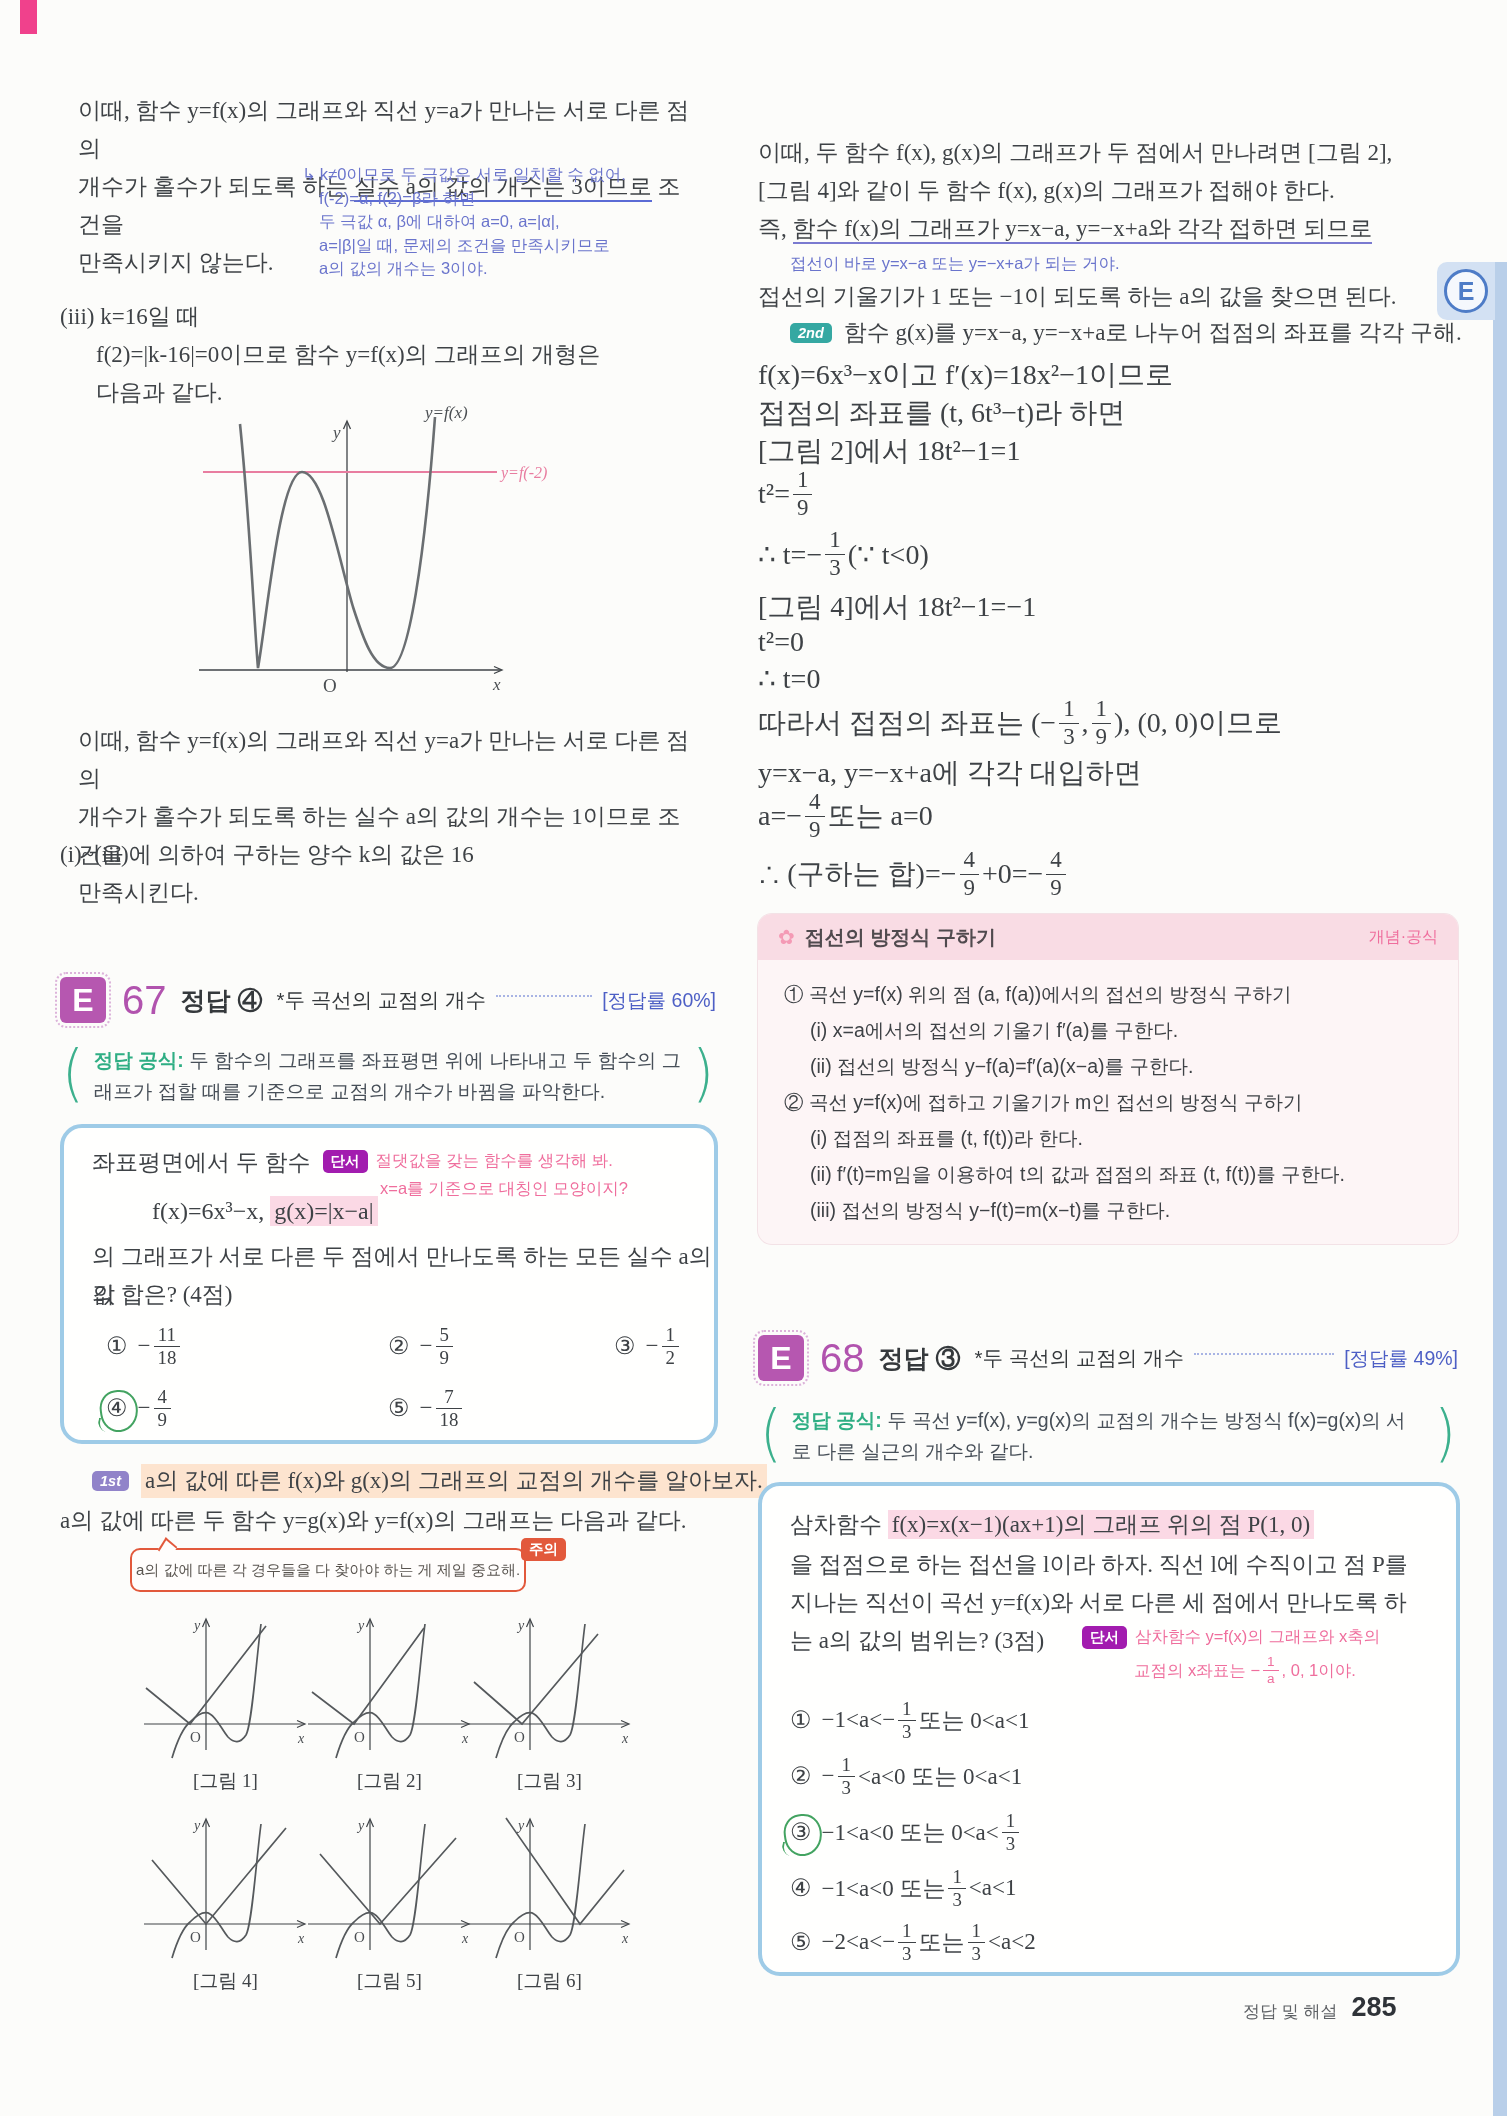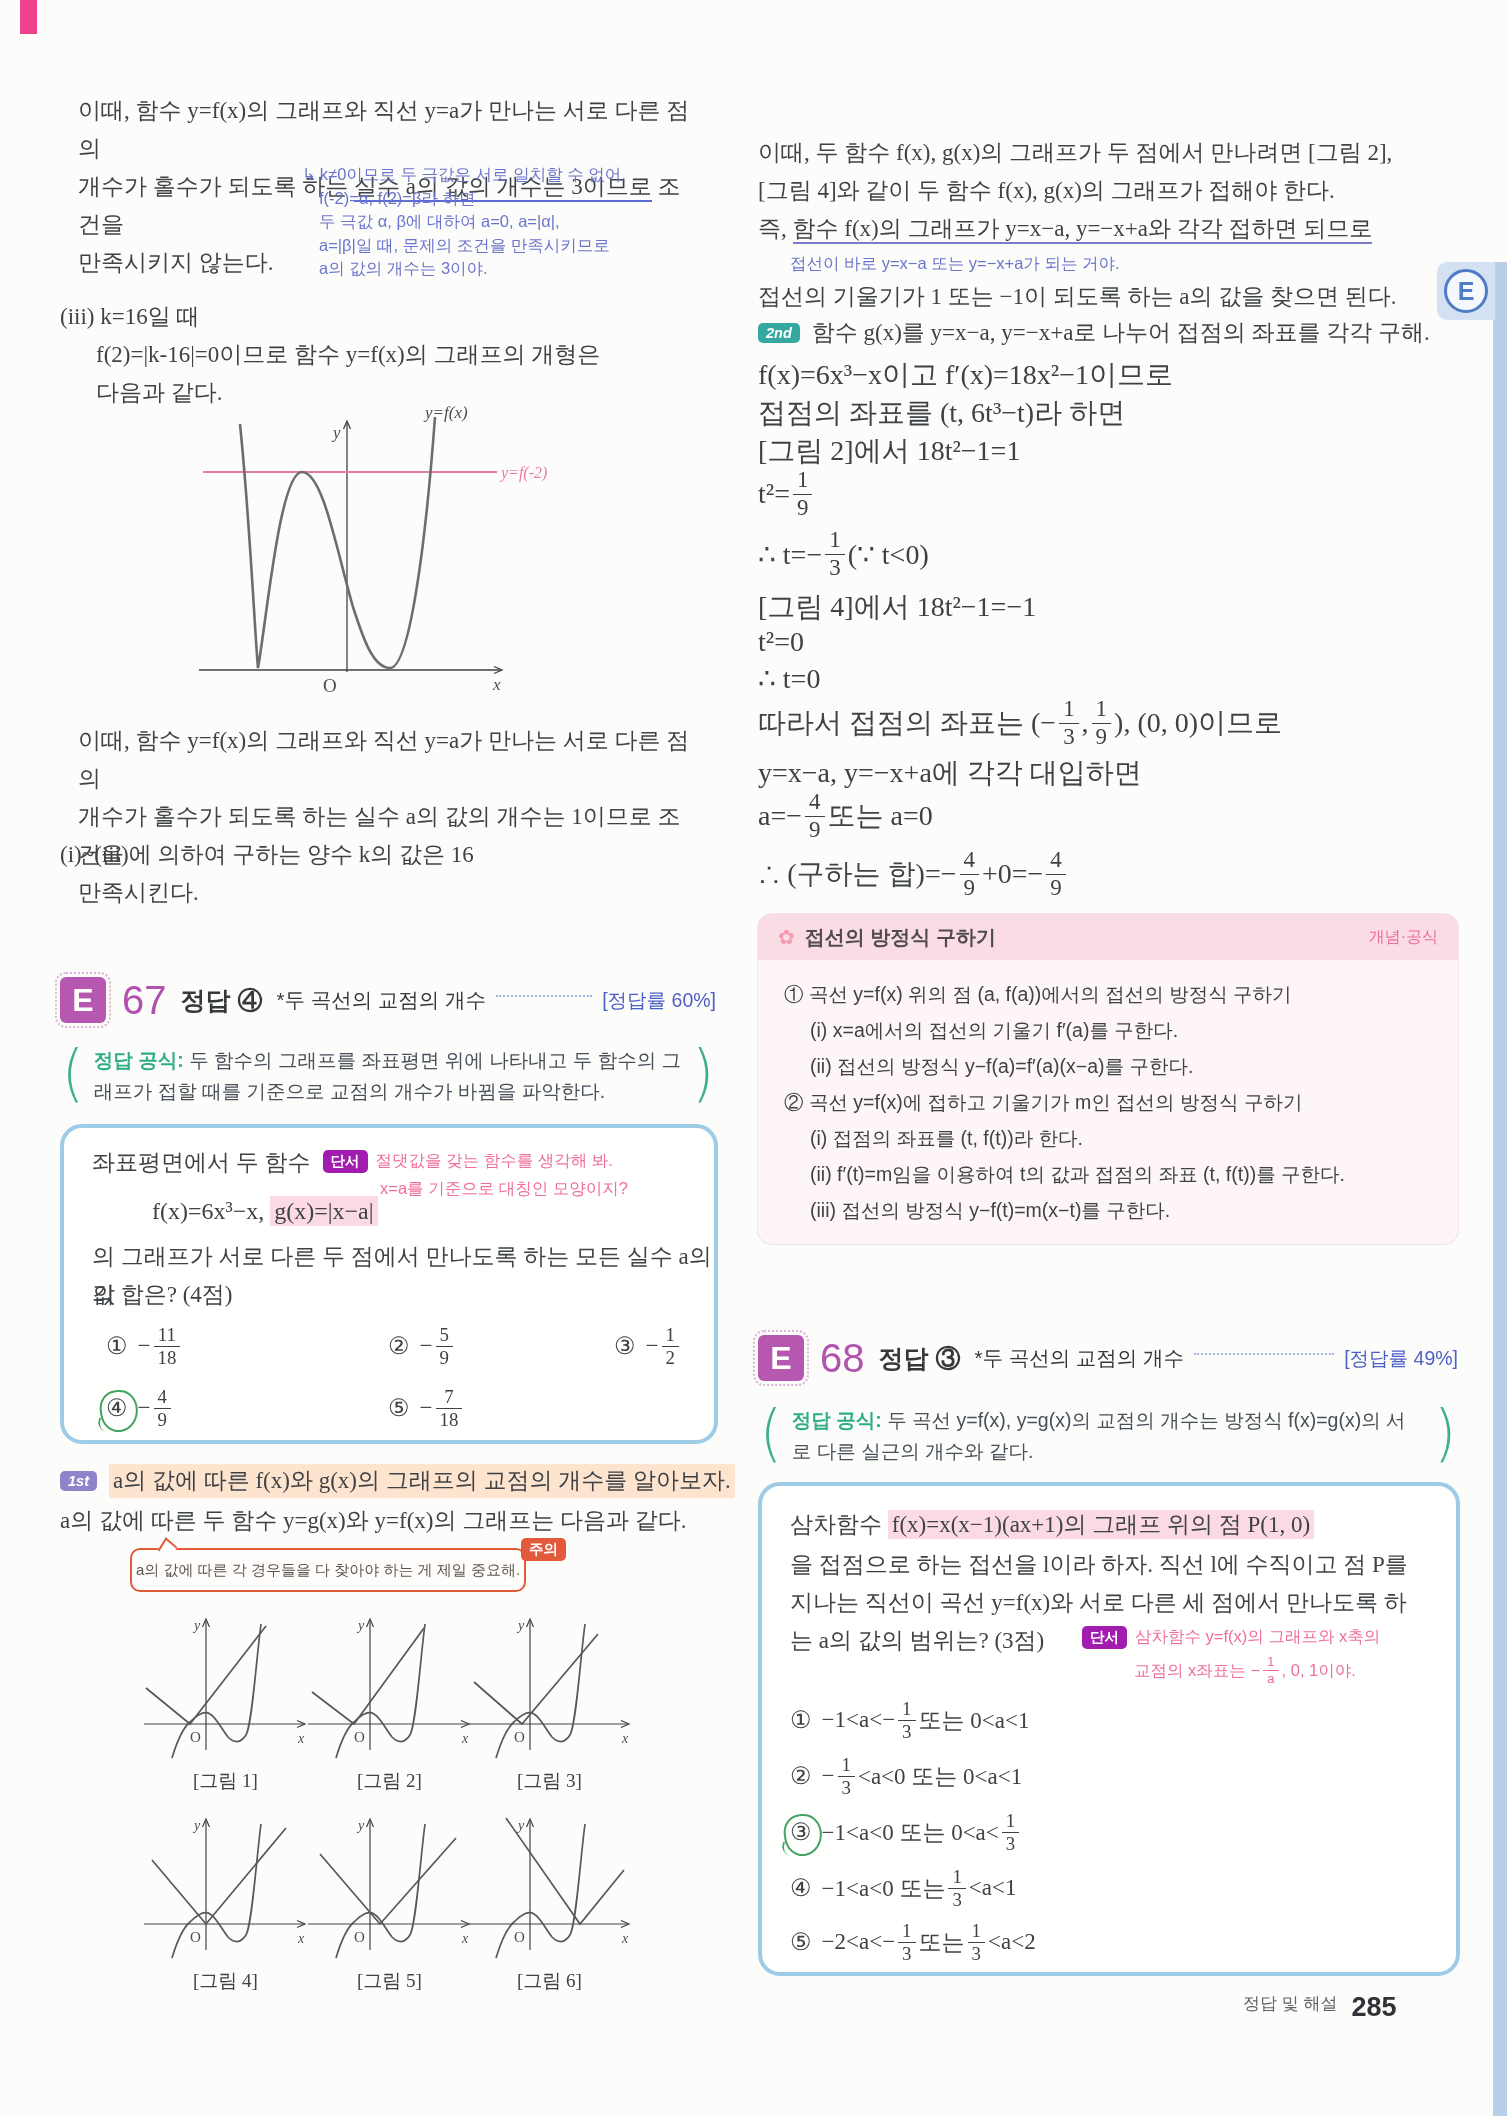"2nd" .mbadge { margin-left: none -> 32px }
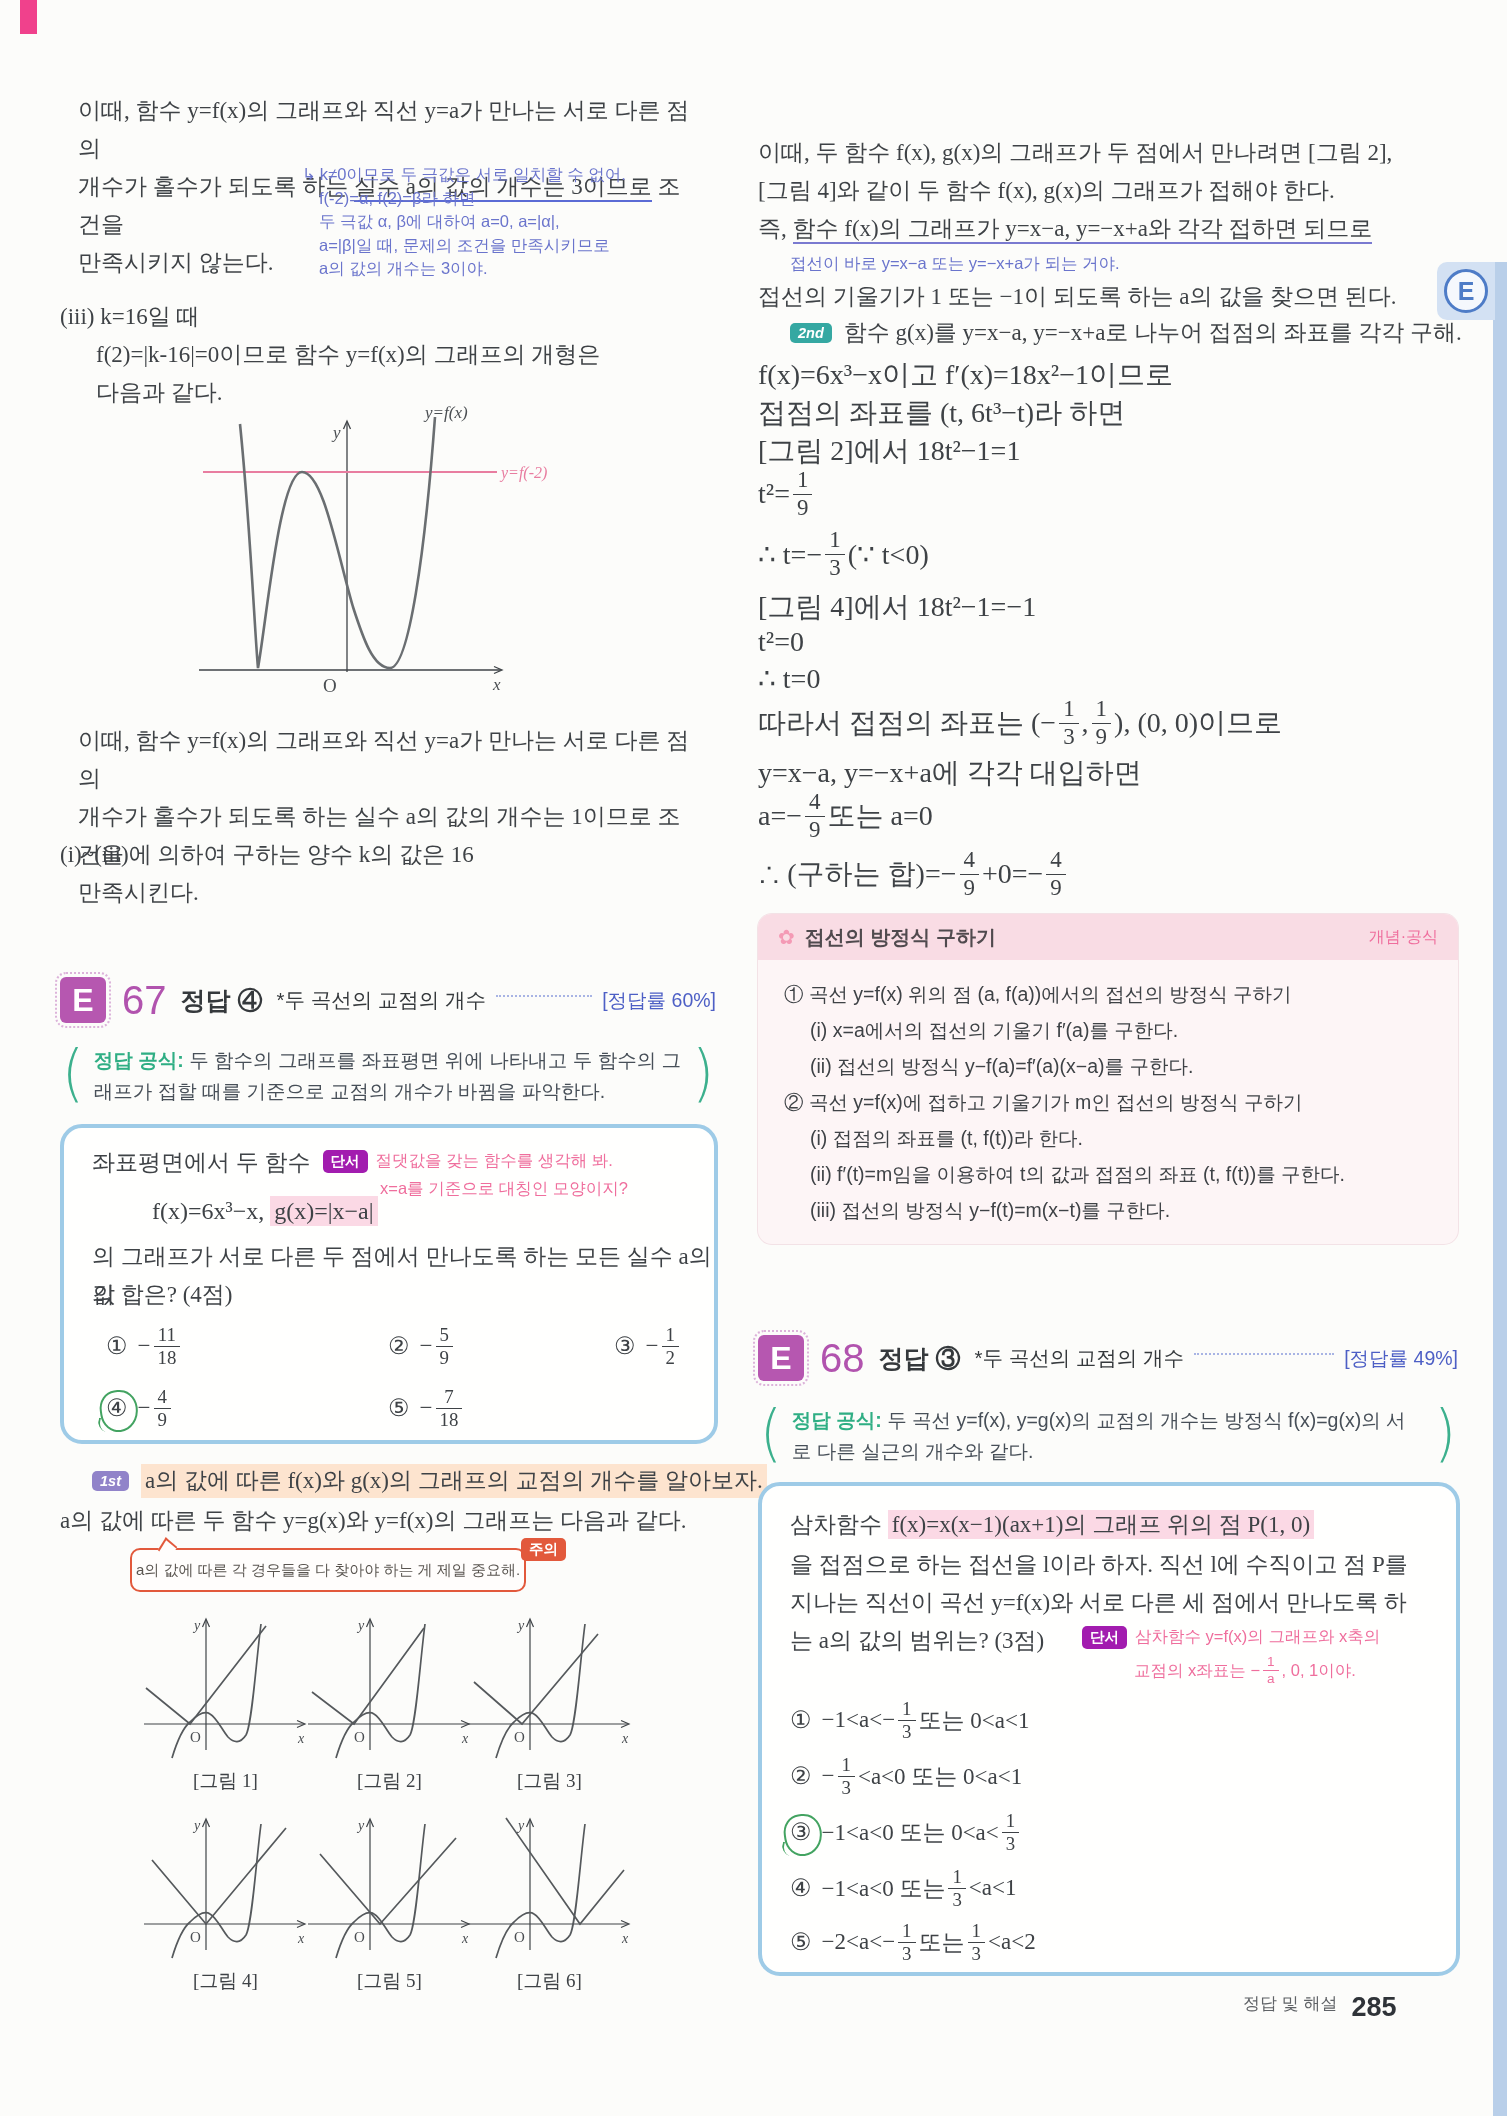"정답 및 해설" .footer { align-items: flex-start -> flex-end }
